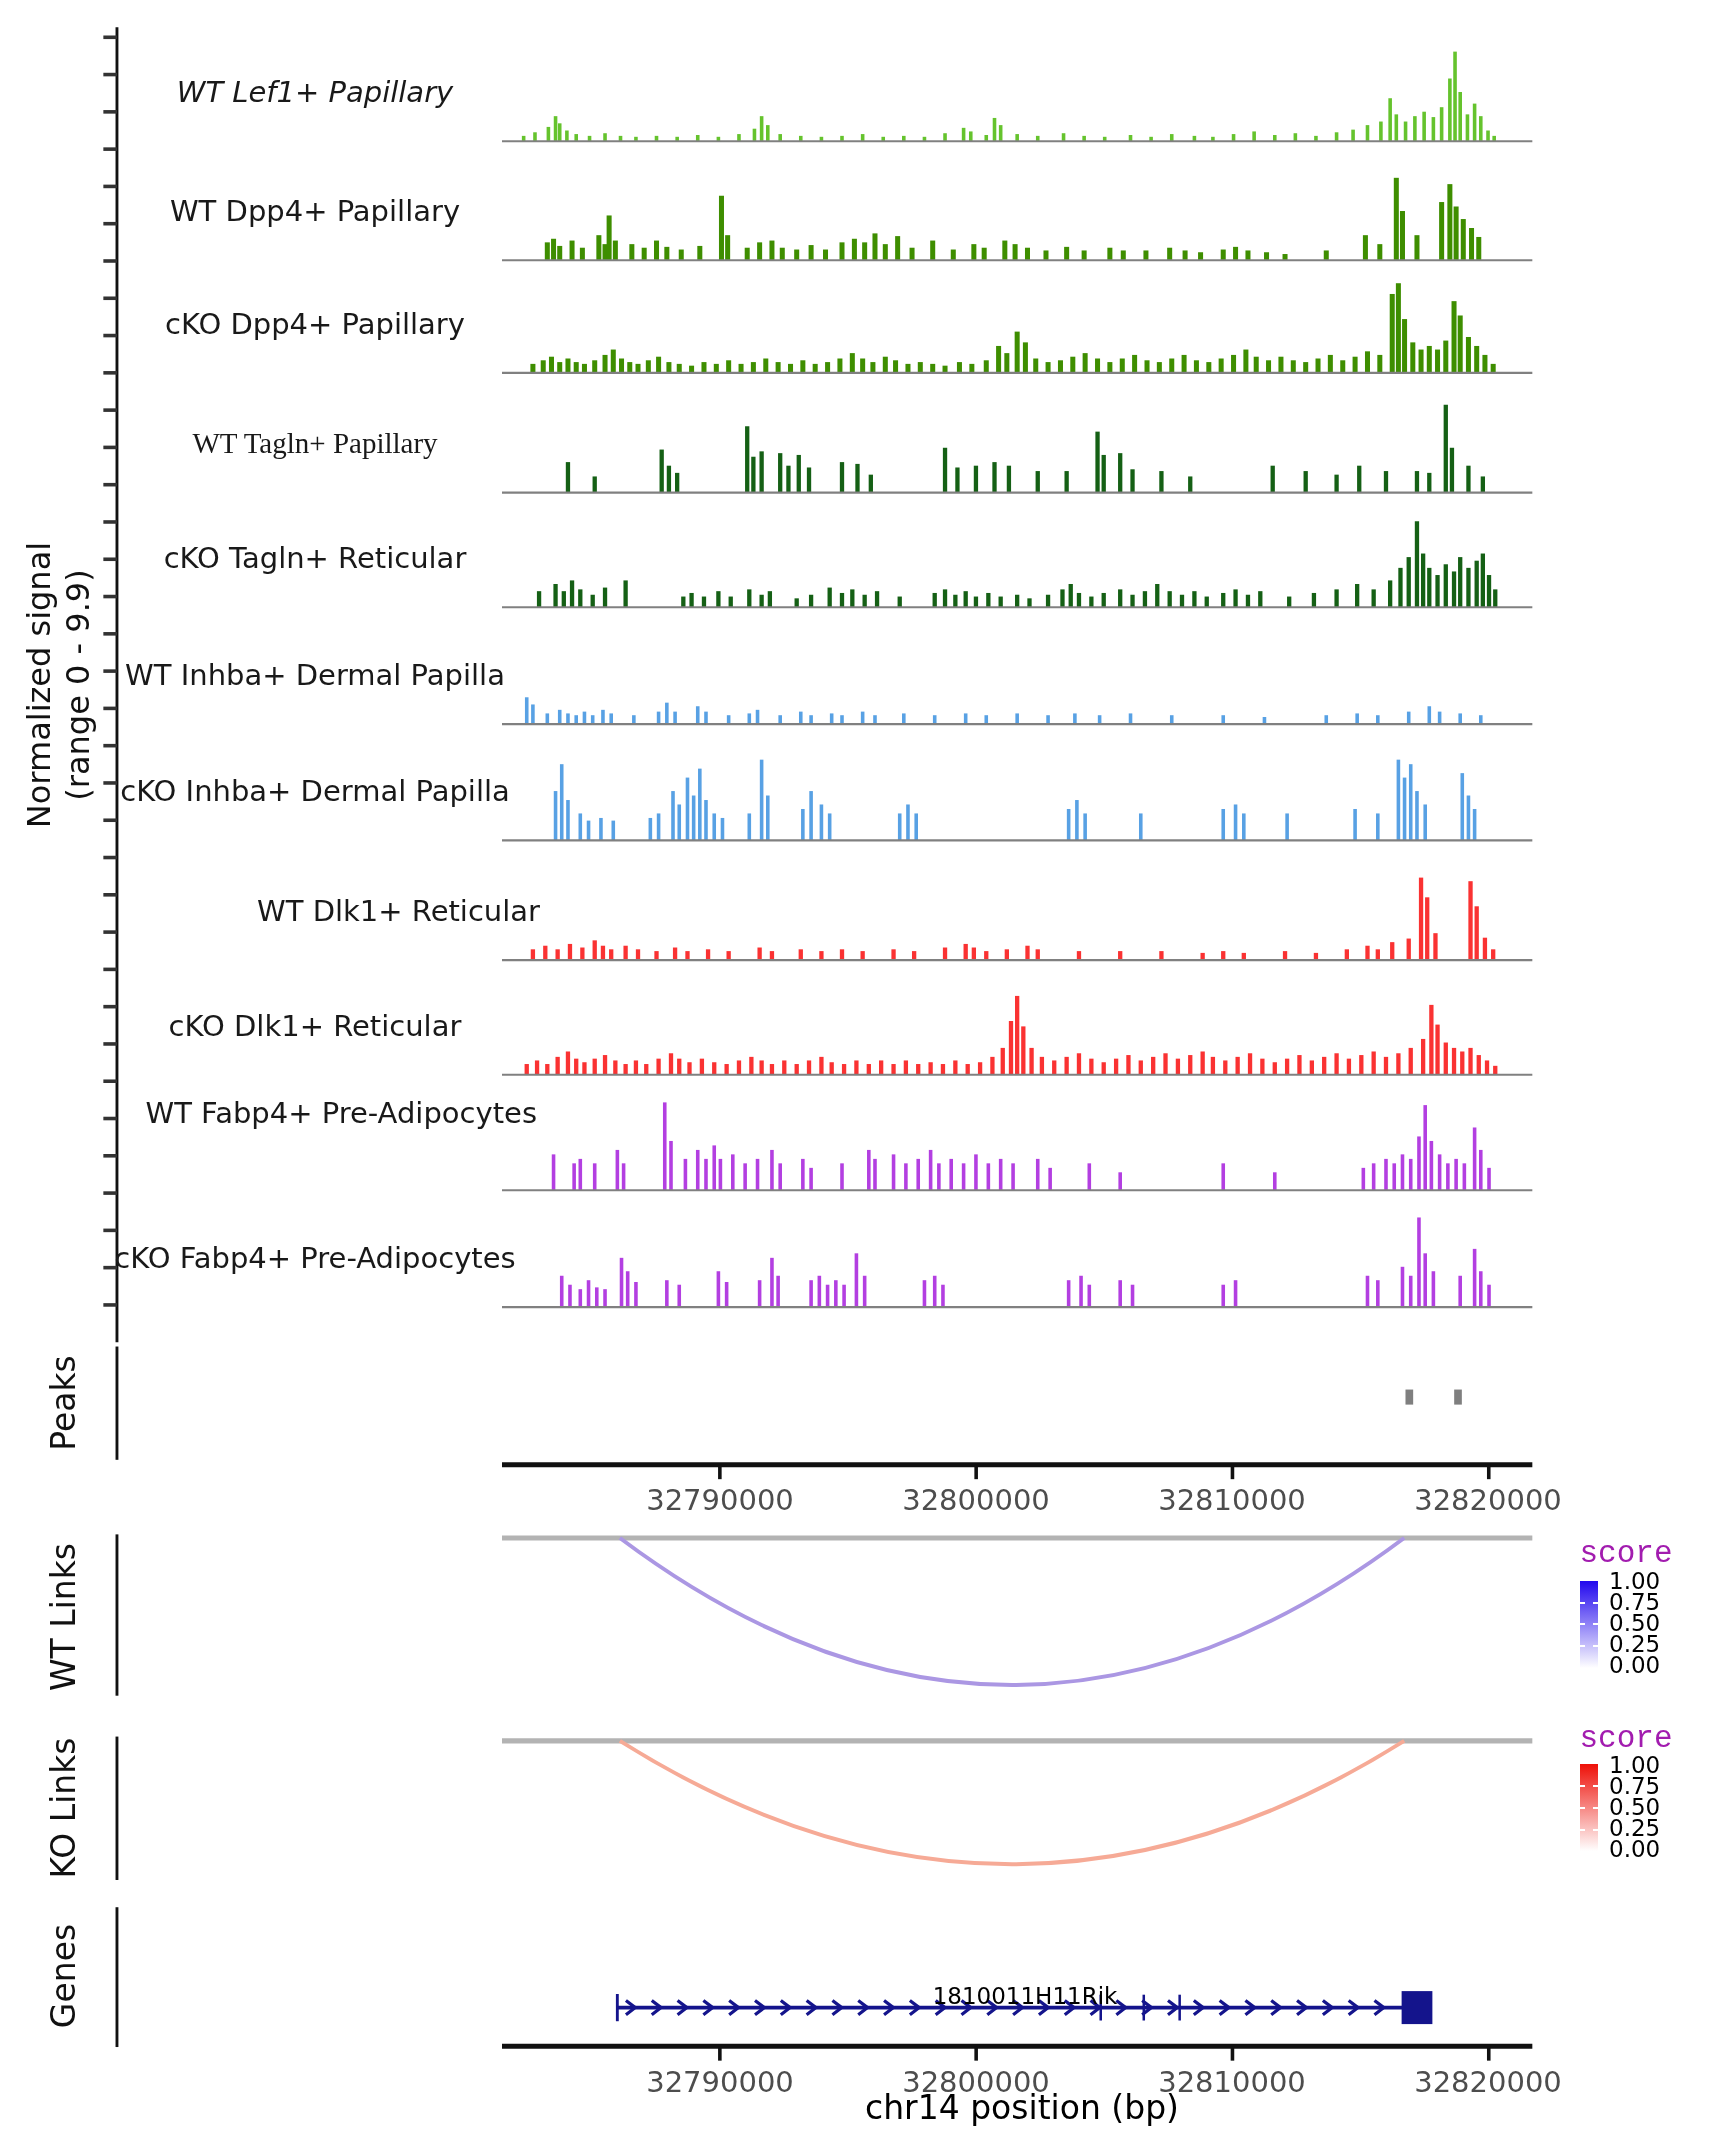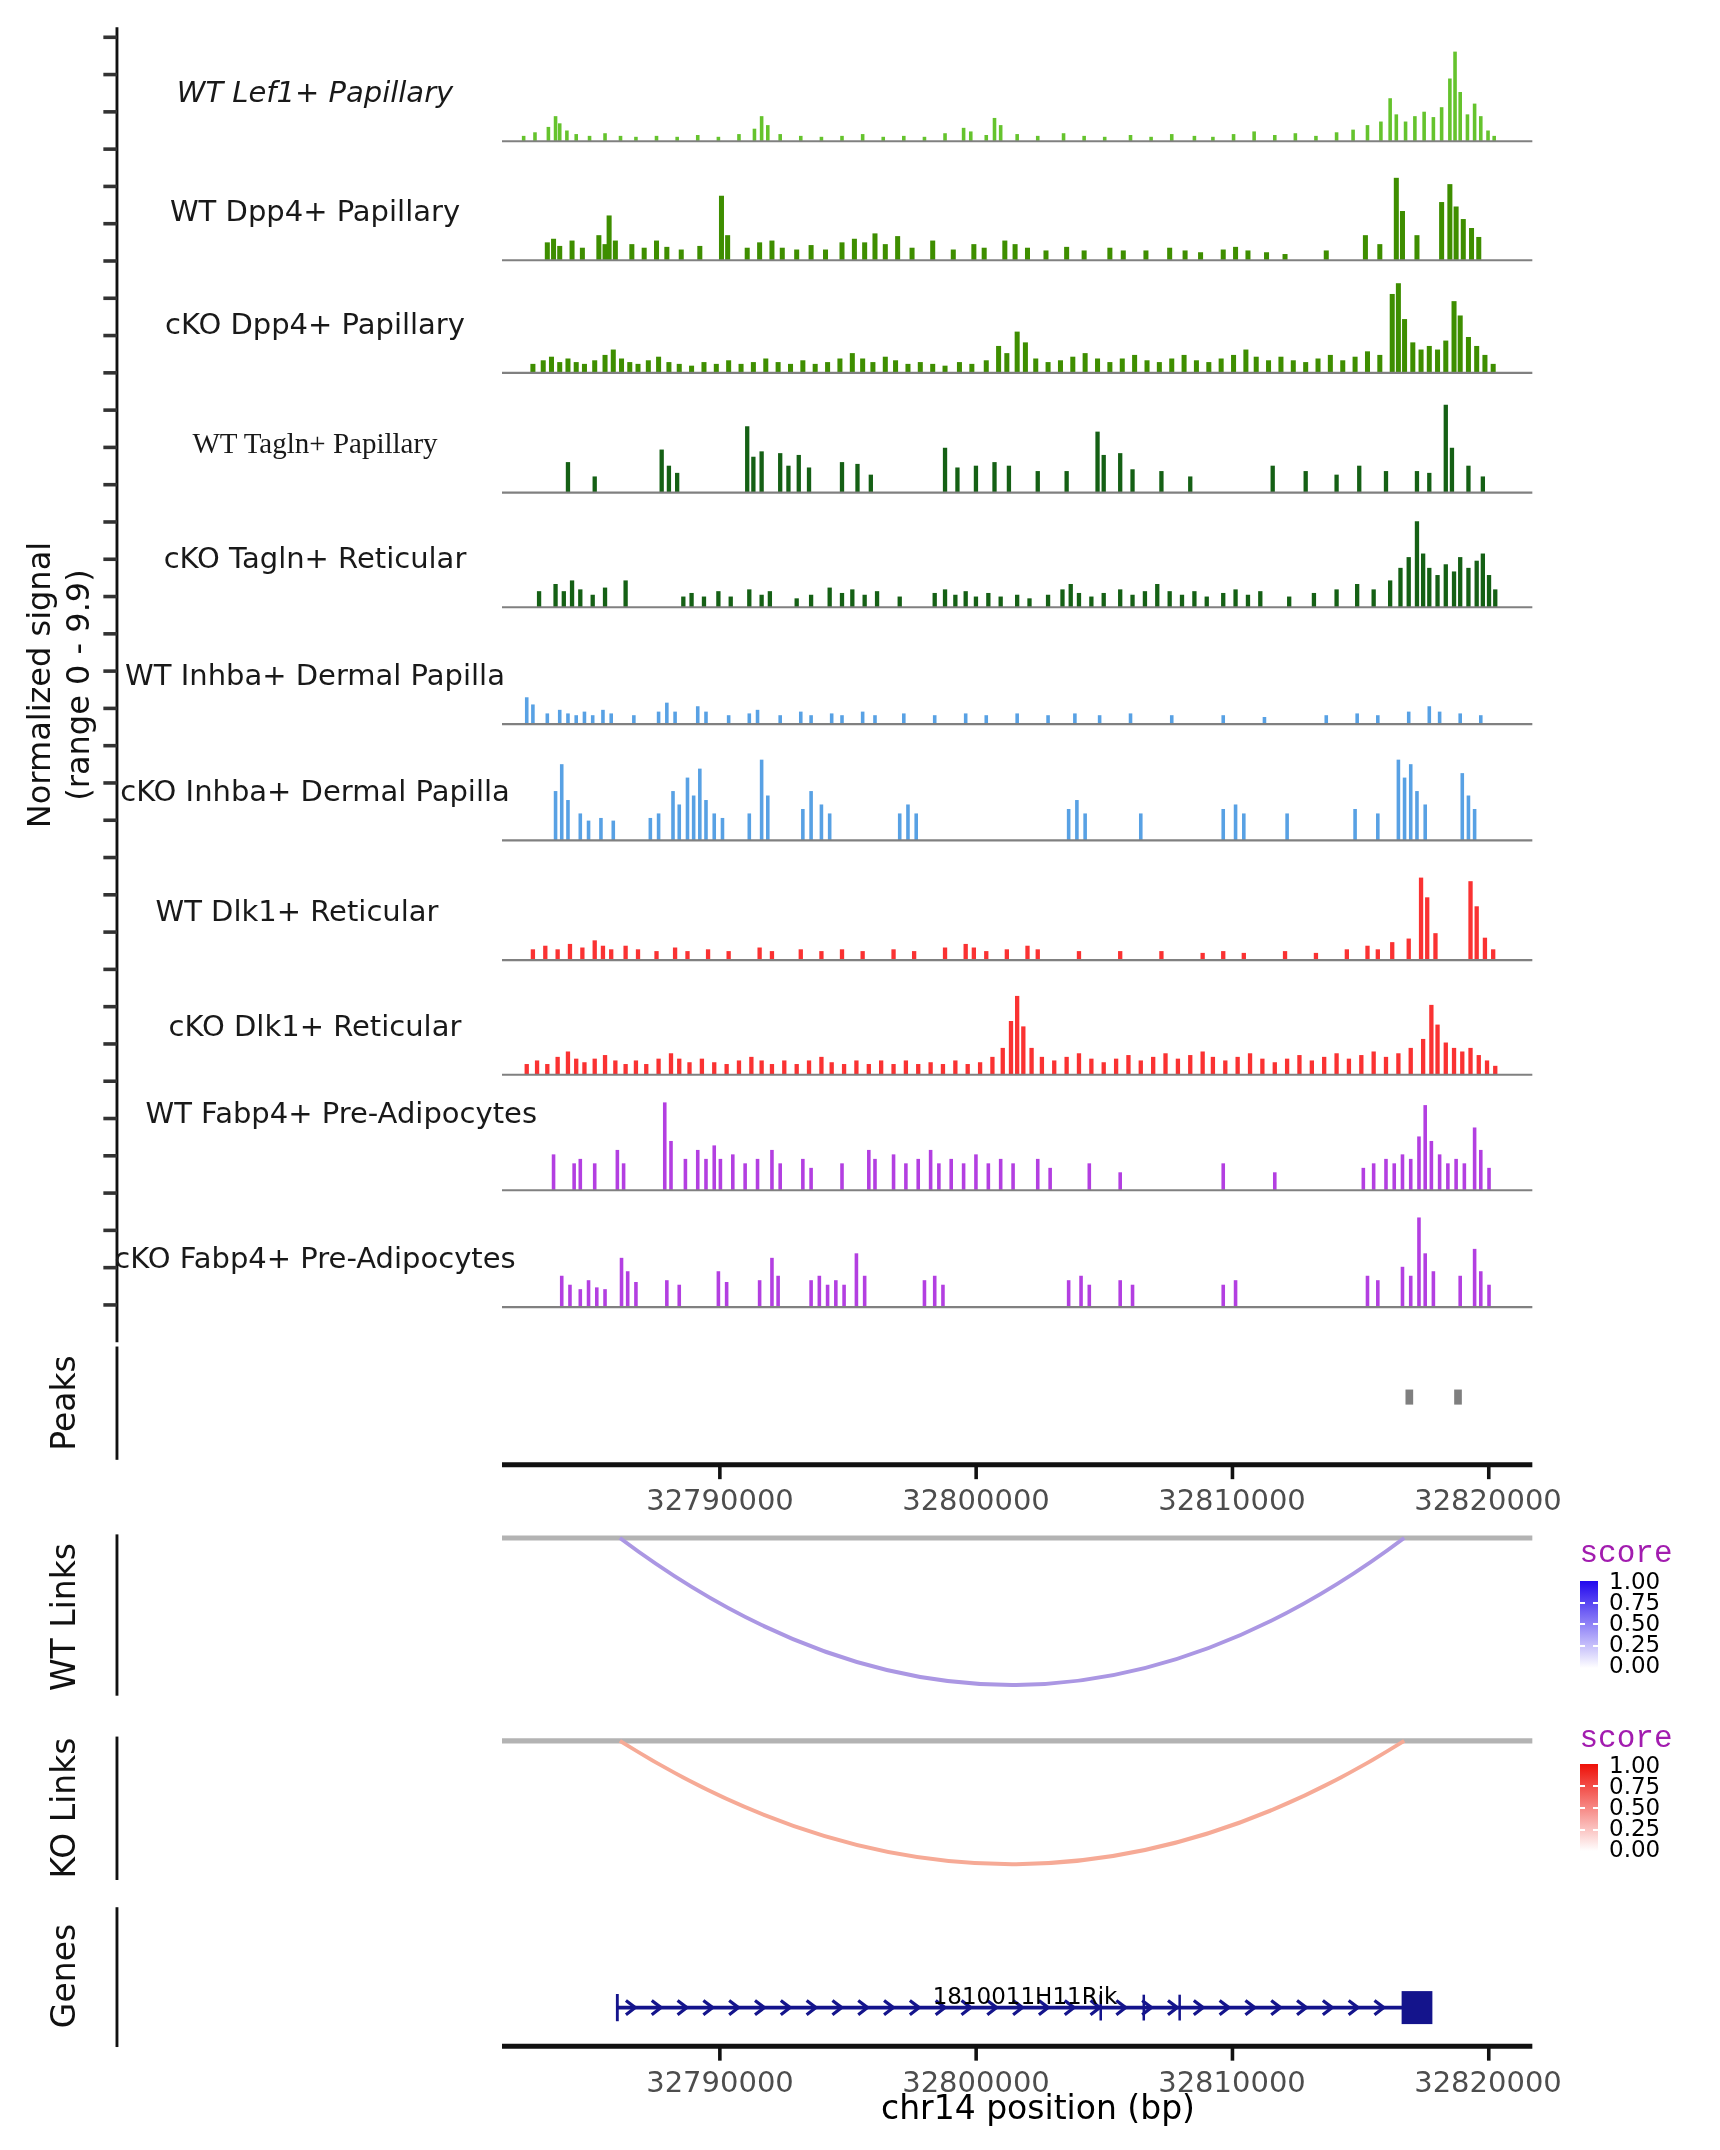"WT Dlk1+ Reticular" div.tracklabel { left: 75px -> 96px; text-align: none -> right }
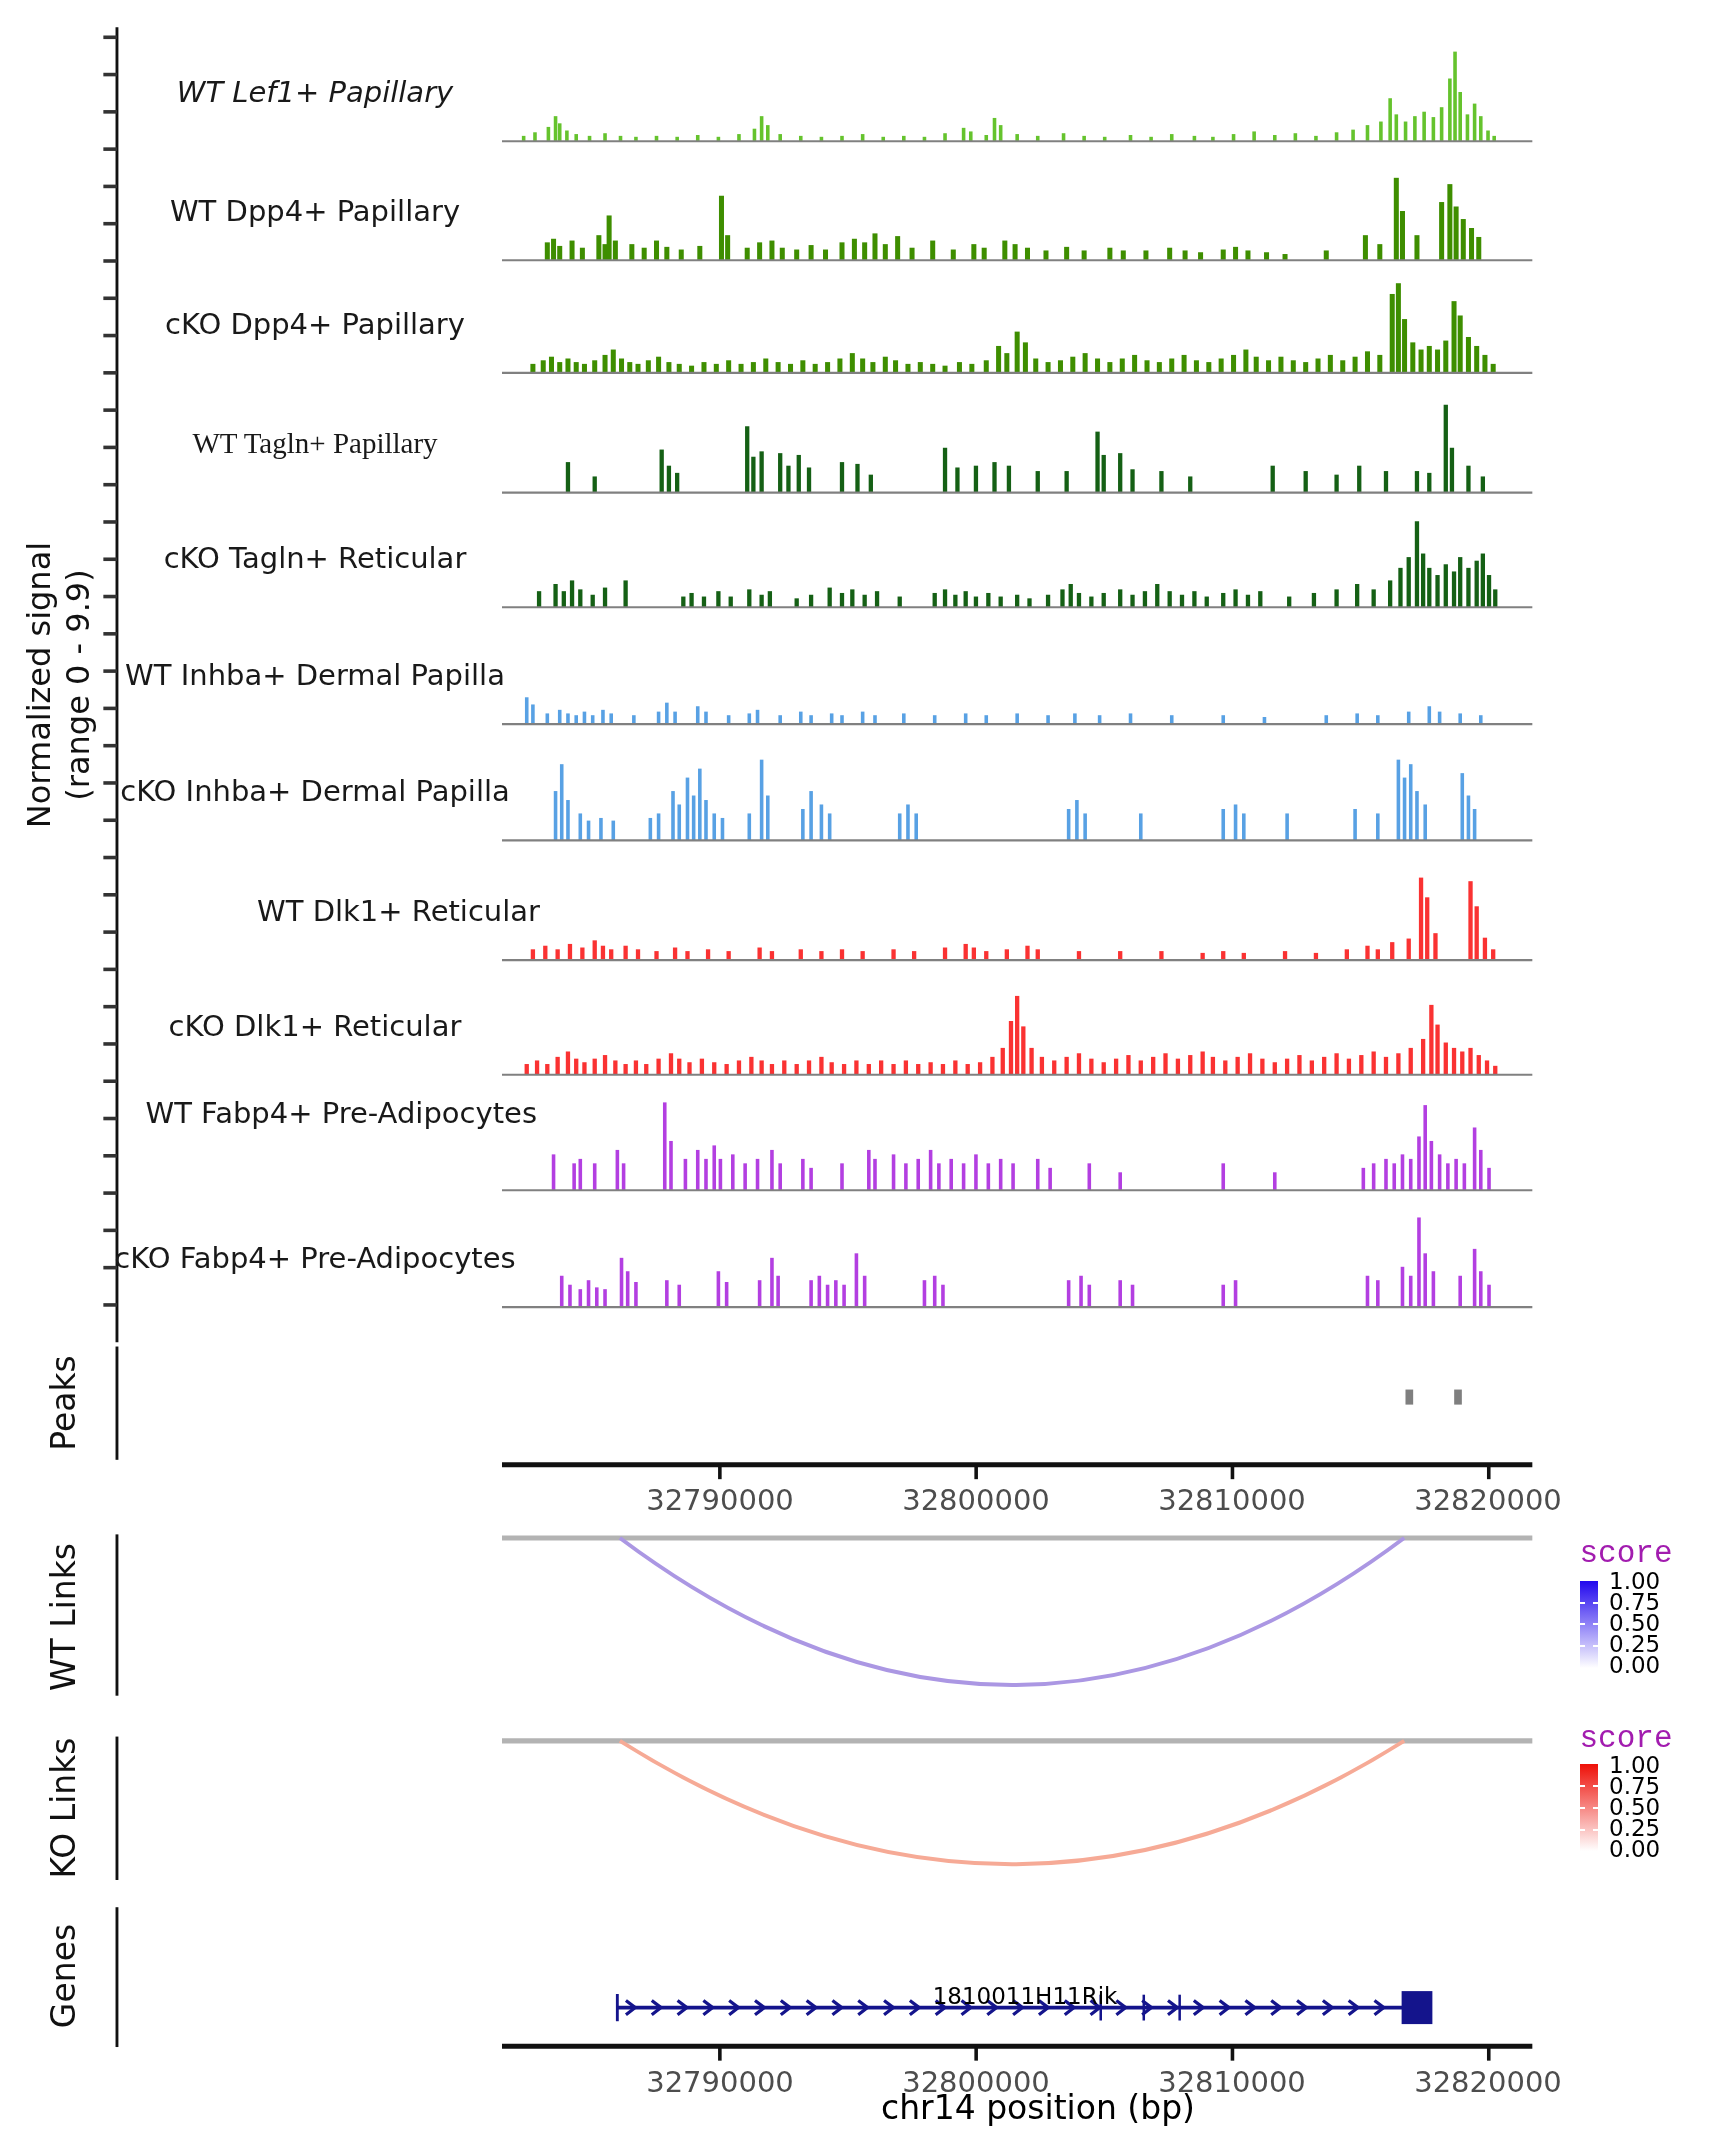"chr14 position (bp)" .xcaption { margin-left: 16px -> none }
